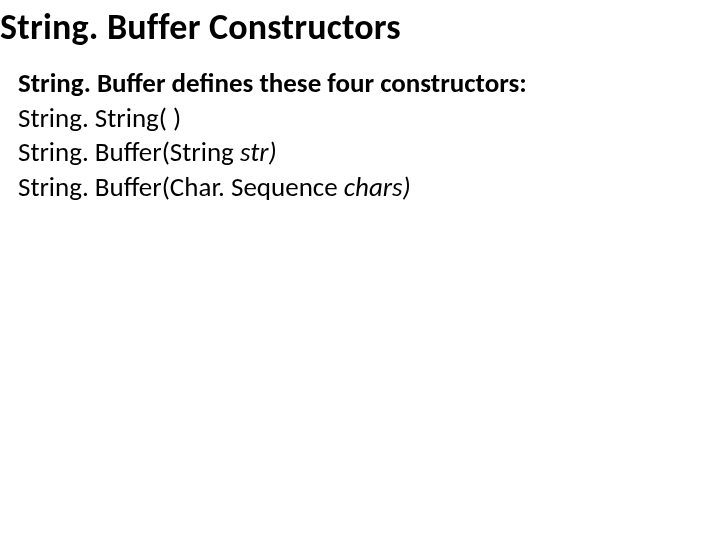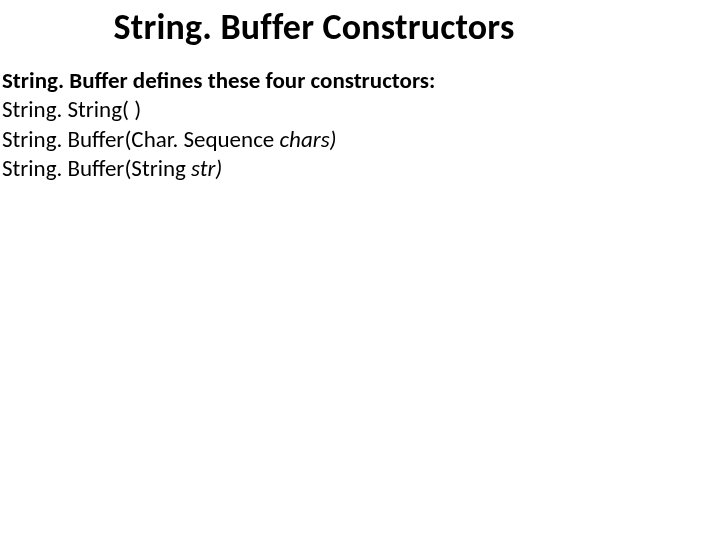"String. Buffer Constructors" .title { text-align: center -> none }
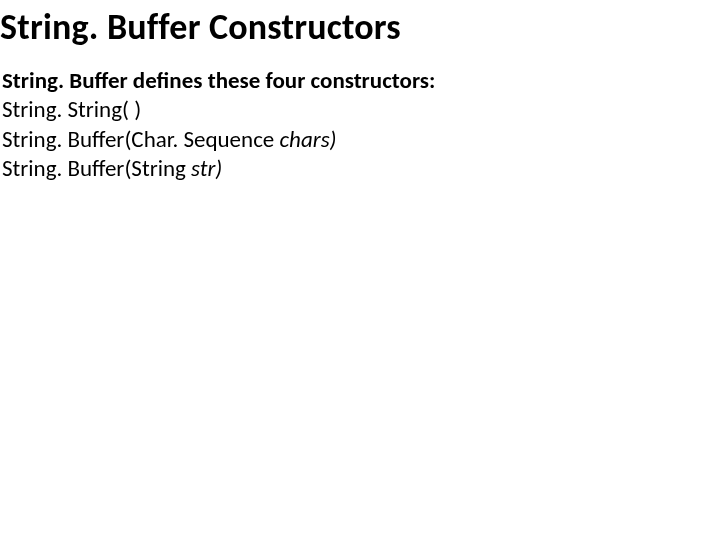"String. Buffer defines these four" .body { font-size: 23px -> 27px; left: 2px -> 18px }
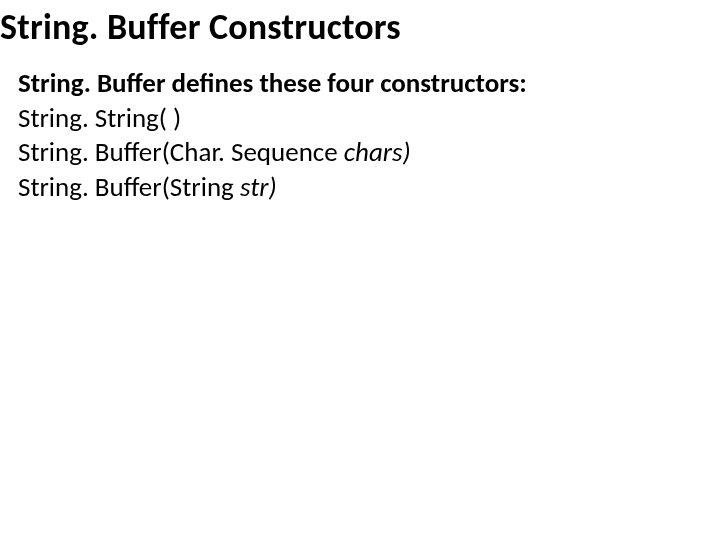"String. Buffer(Char. Sequence chars)" div.ctor-line { order: before "String. Buffer(String str)" -> after "String. Buffer(String str)" }
